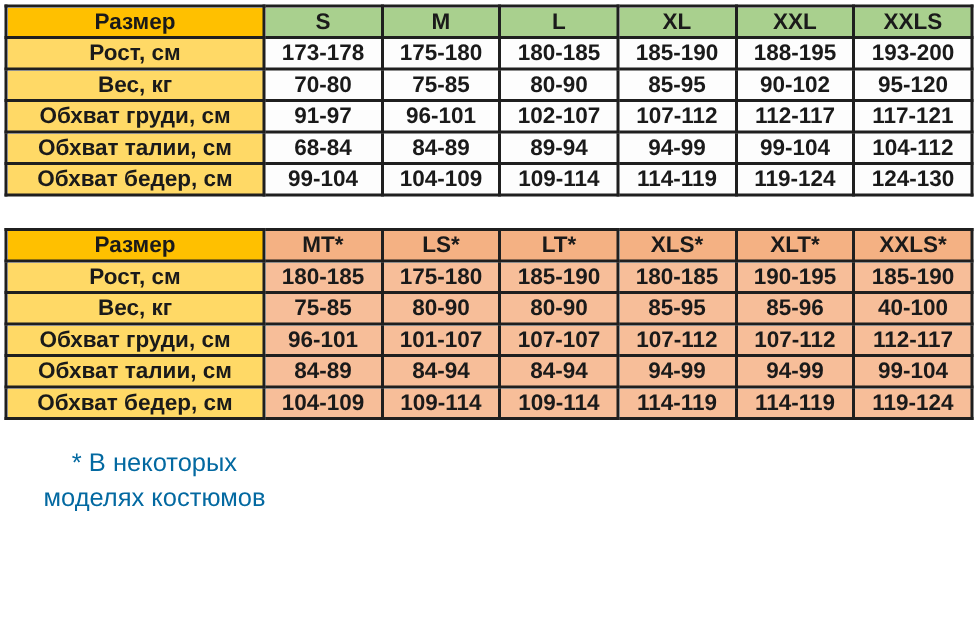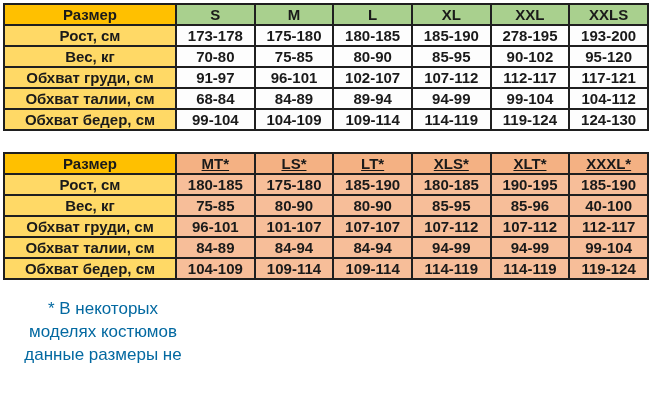"278-195" td.val { text: 278-195 -> 188-195 }
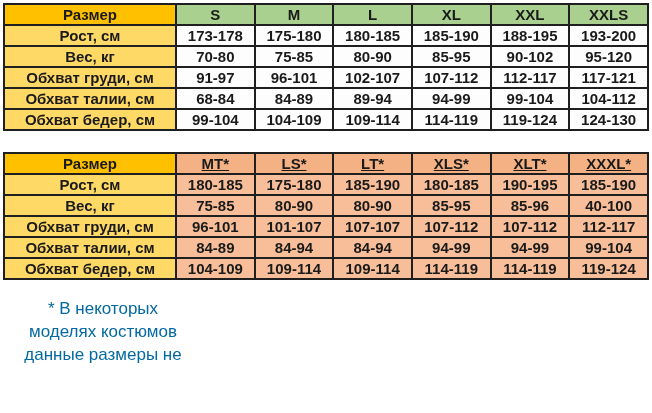"MT*" .t2 th.size { text-decoration: underline -> none }
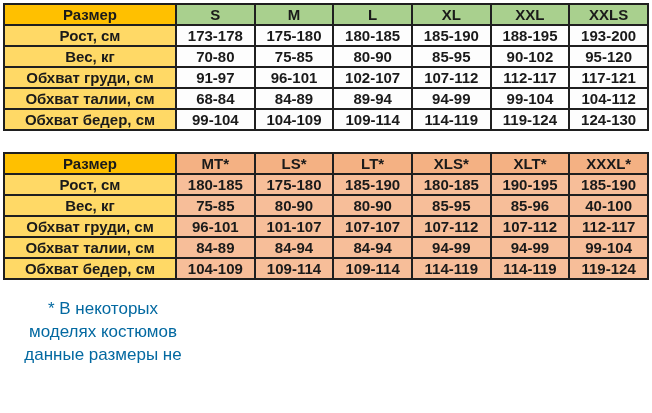"XXXL*" th.size { text: XXXL -> XXLS }
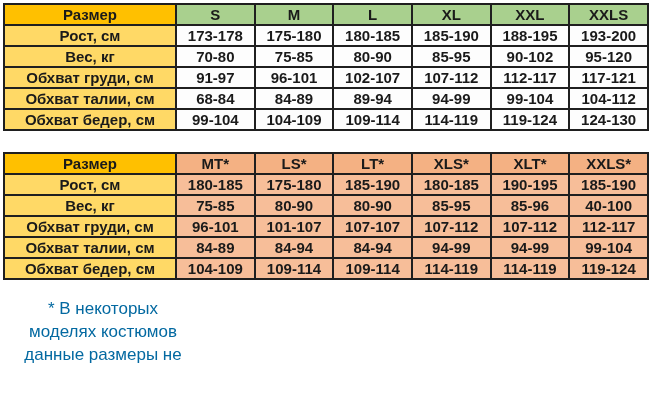"данные размеры не" div { html: <div>данные размеры не</div> -> none }
